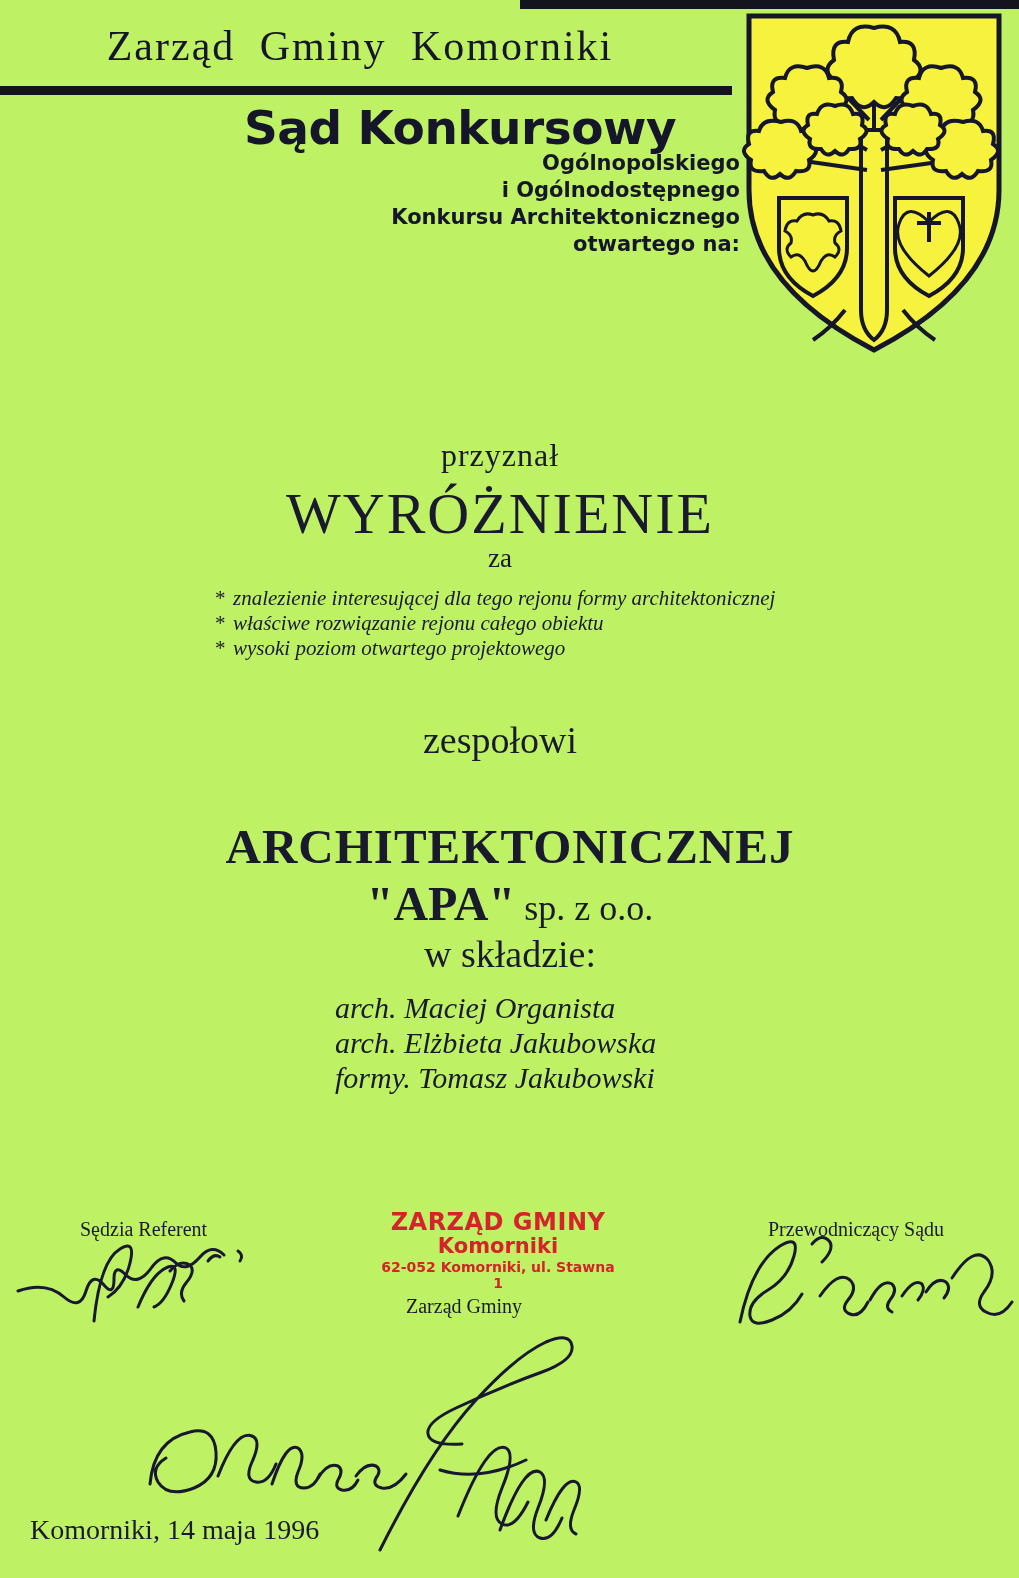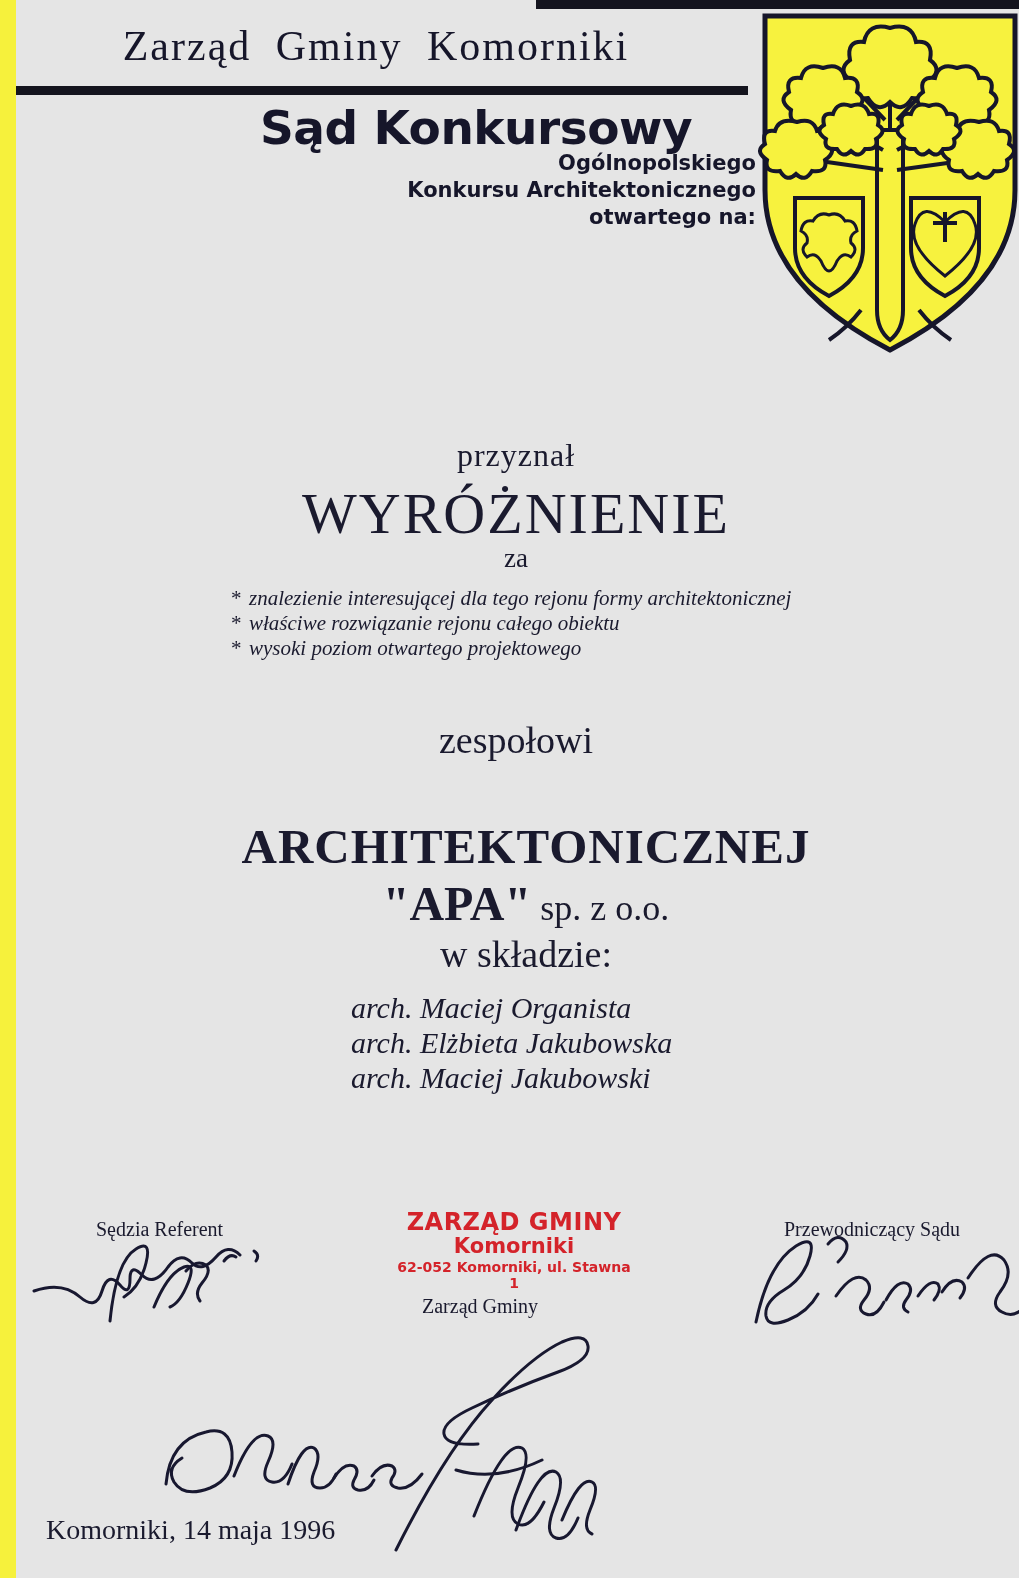"Zarząd Gminy Komorniki" .page { background: #e5e5e5 -> #bef264; margin-left: 16px -> none }
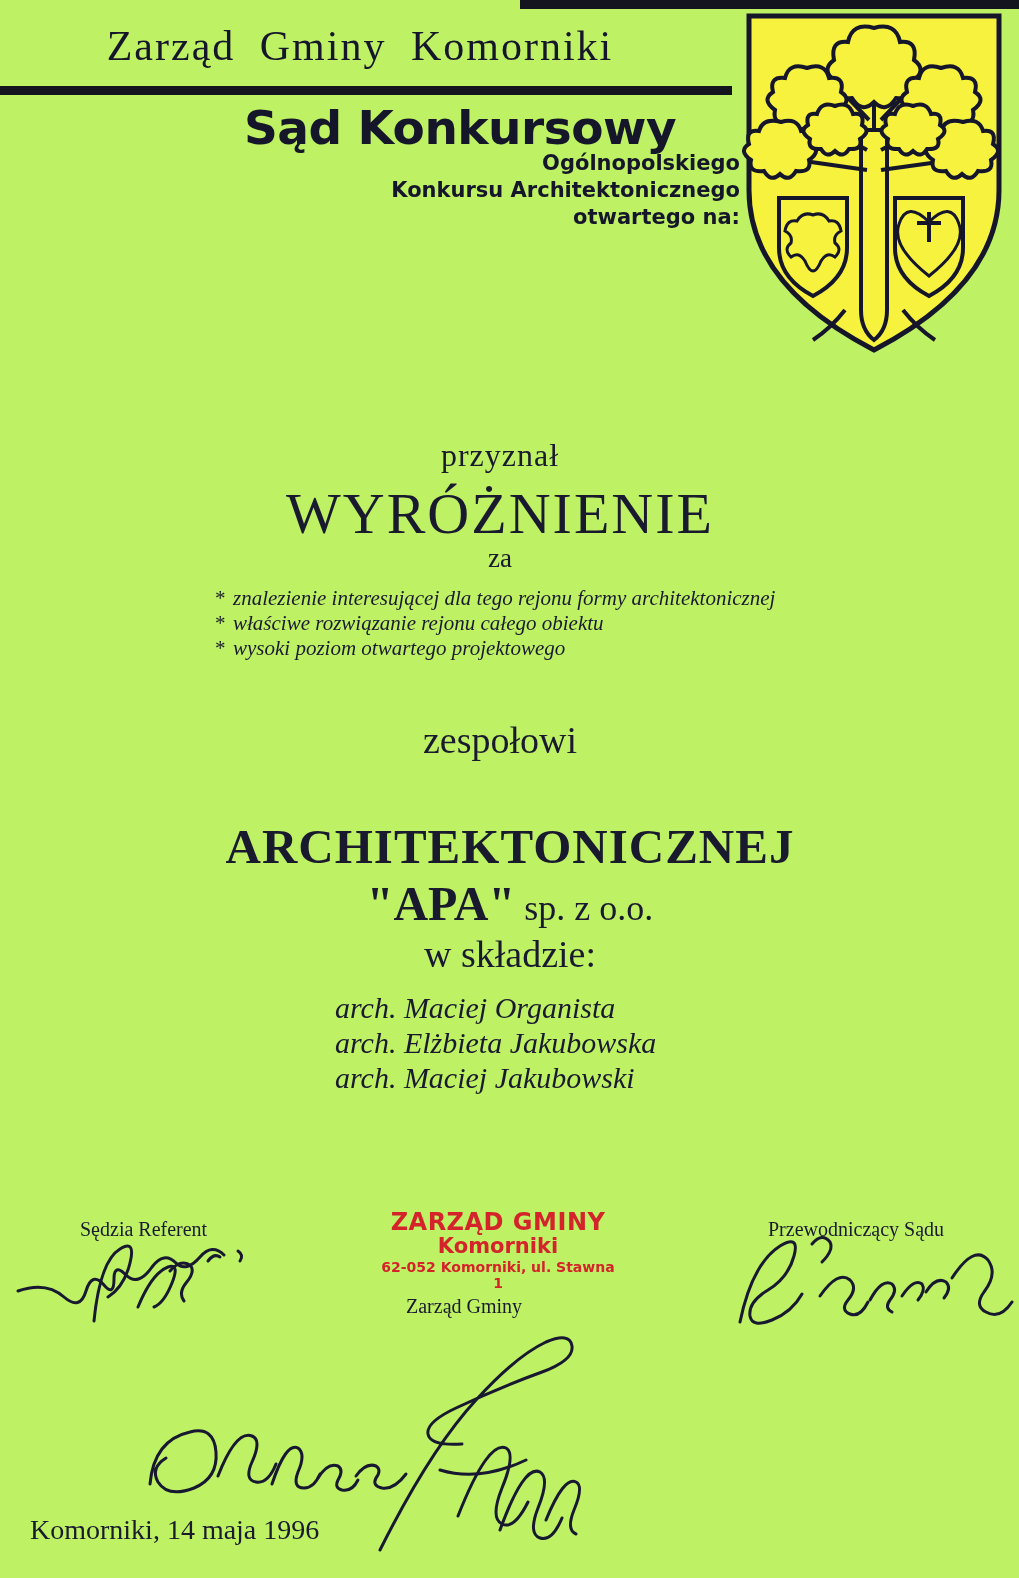"i Ogólnodostępnego" div { html: none -> <div>i Ogólnodostępnego</div> }
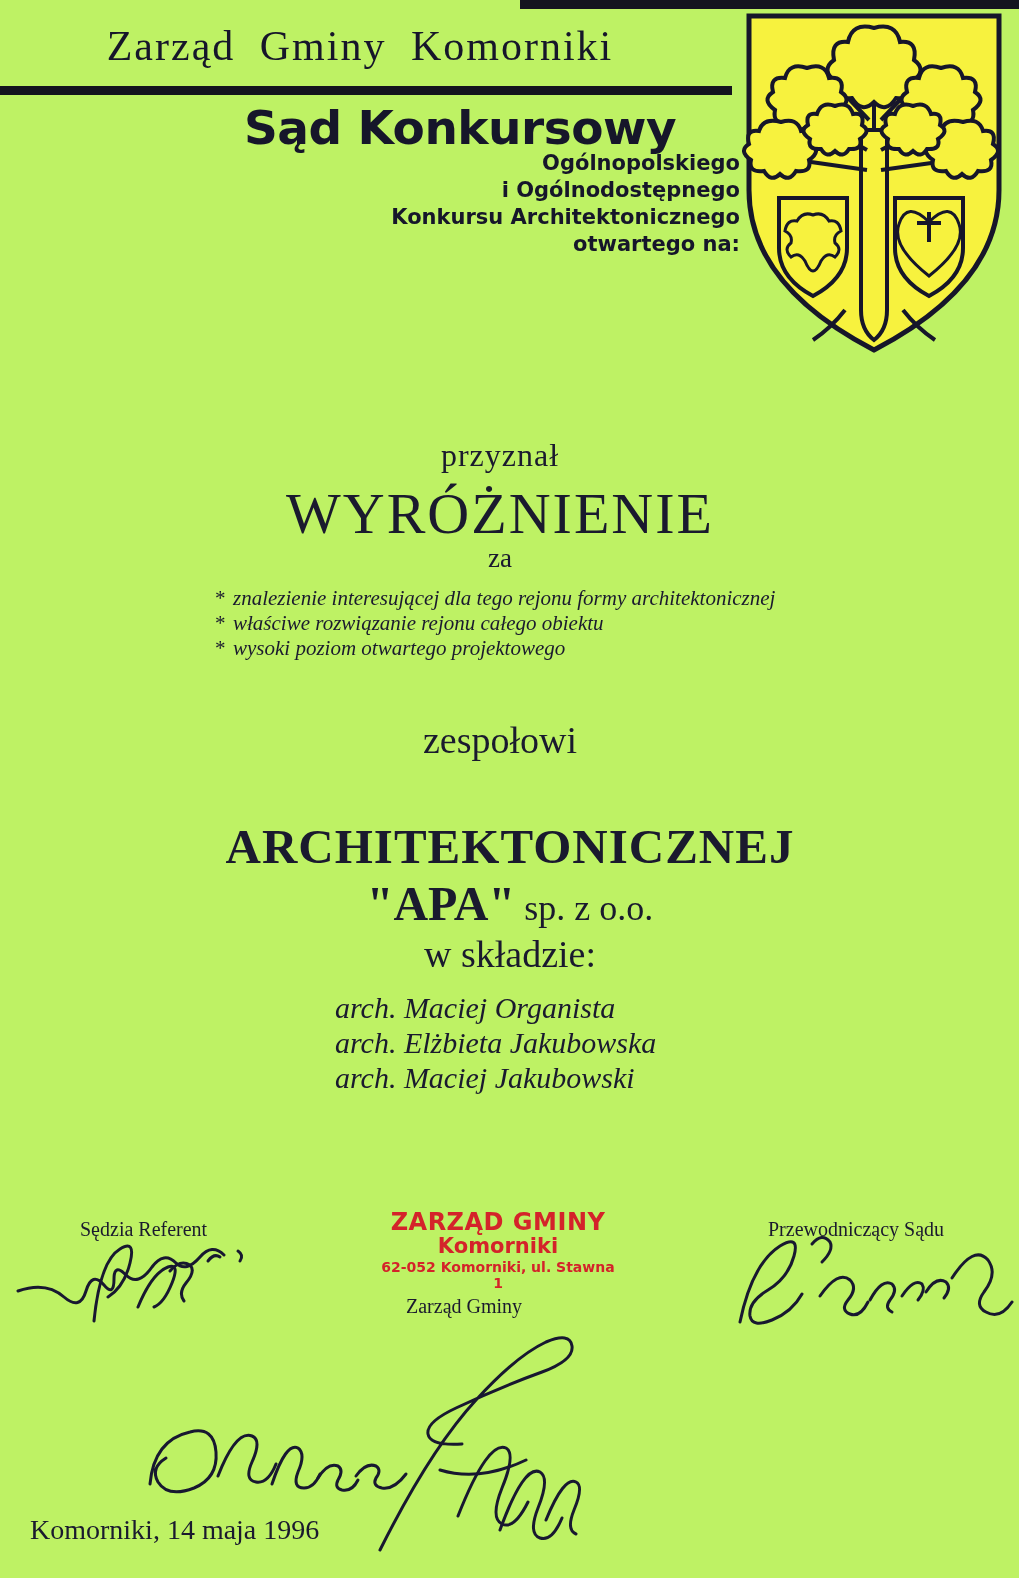"arch. Maciej Jakubowski" div { text: arch. Maciej -> formy. Tomasz }
